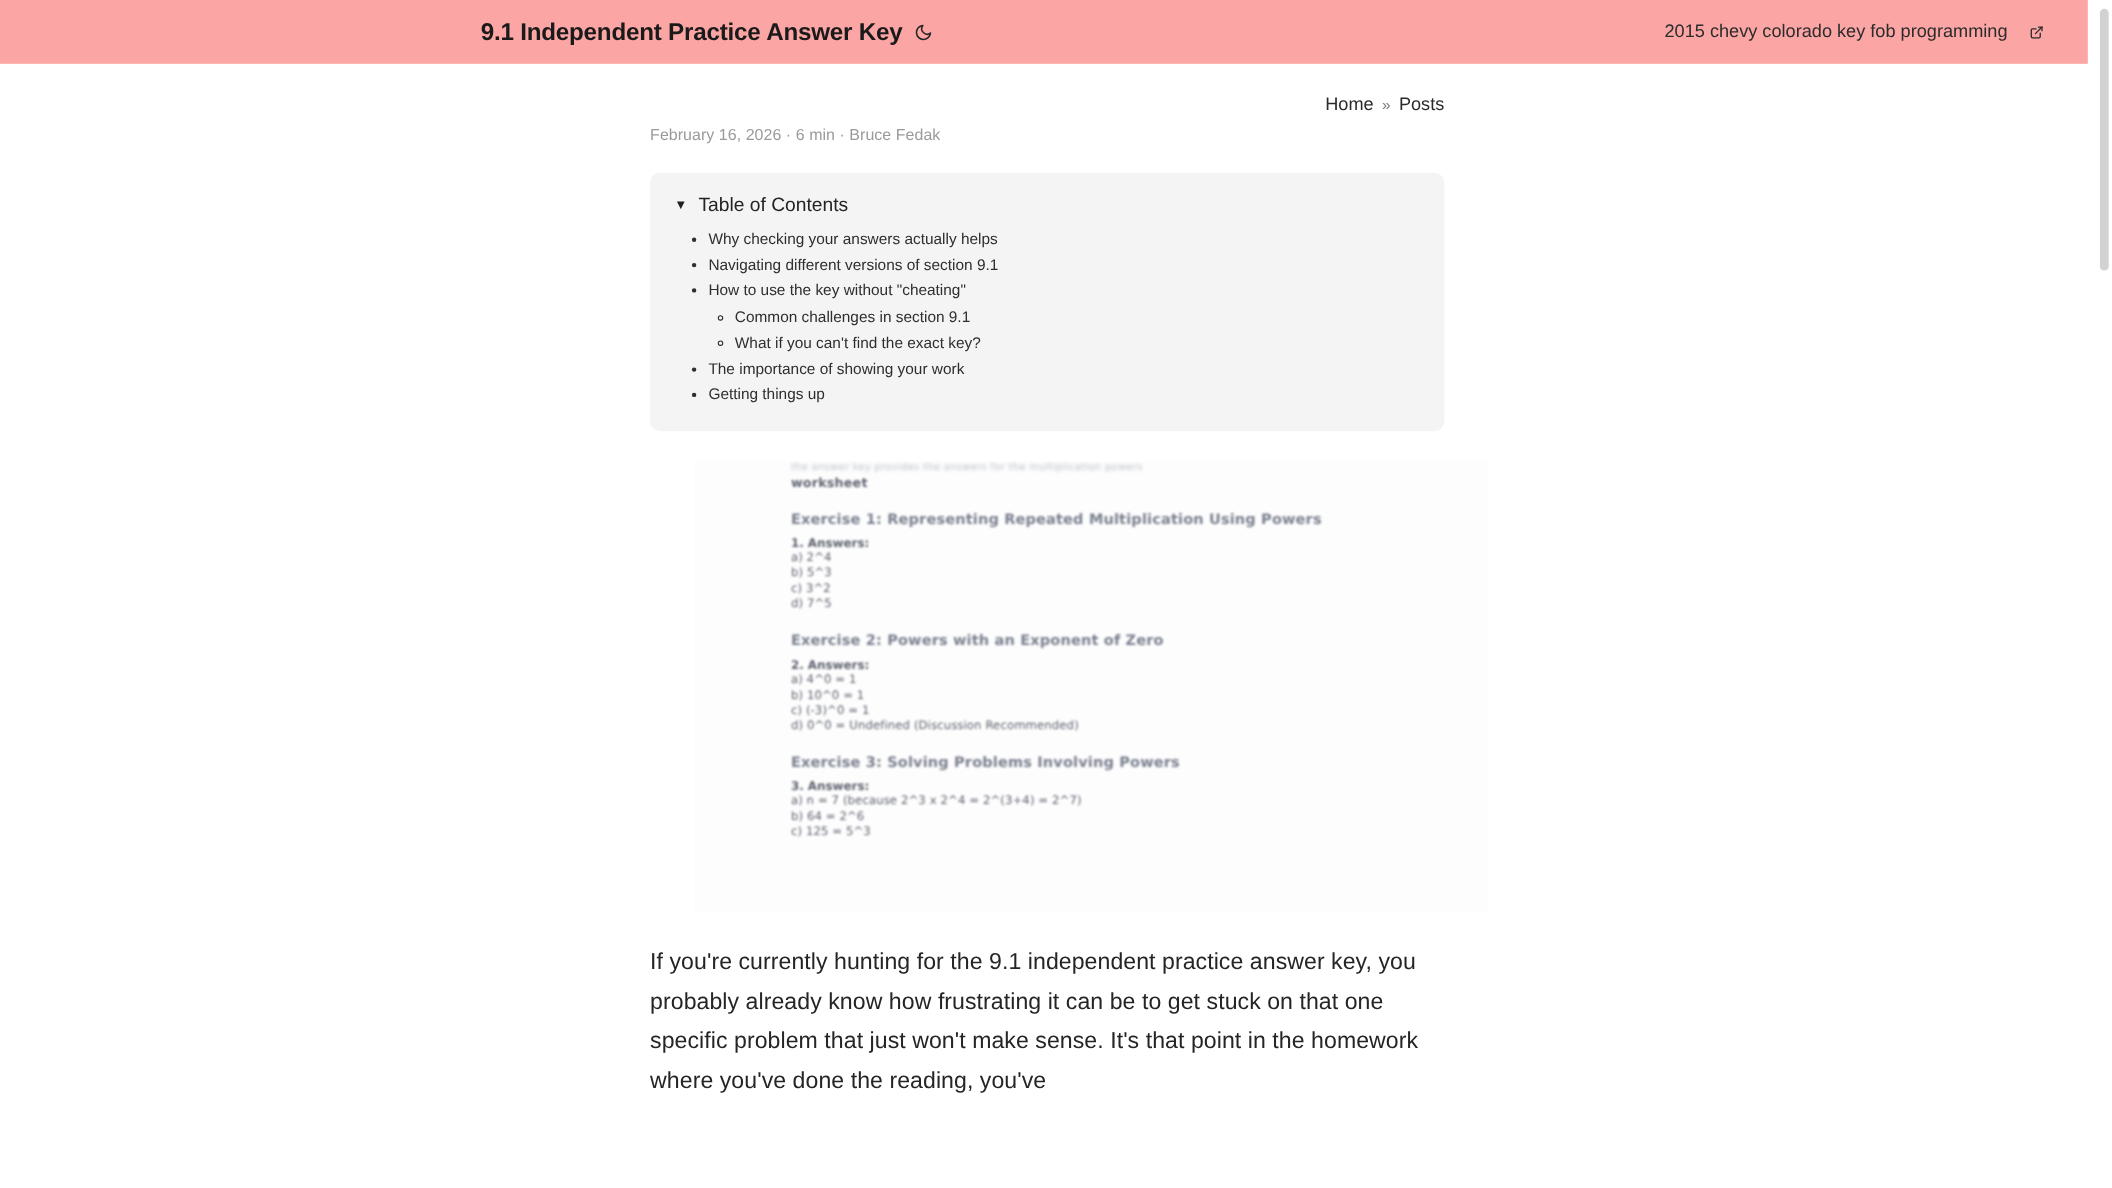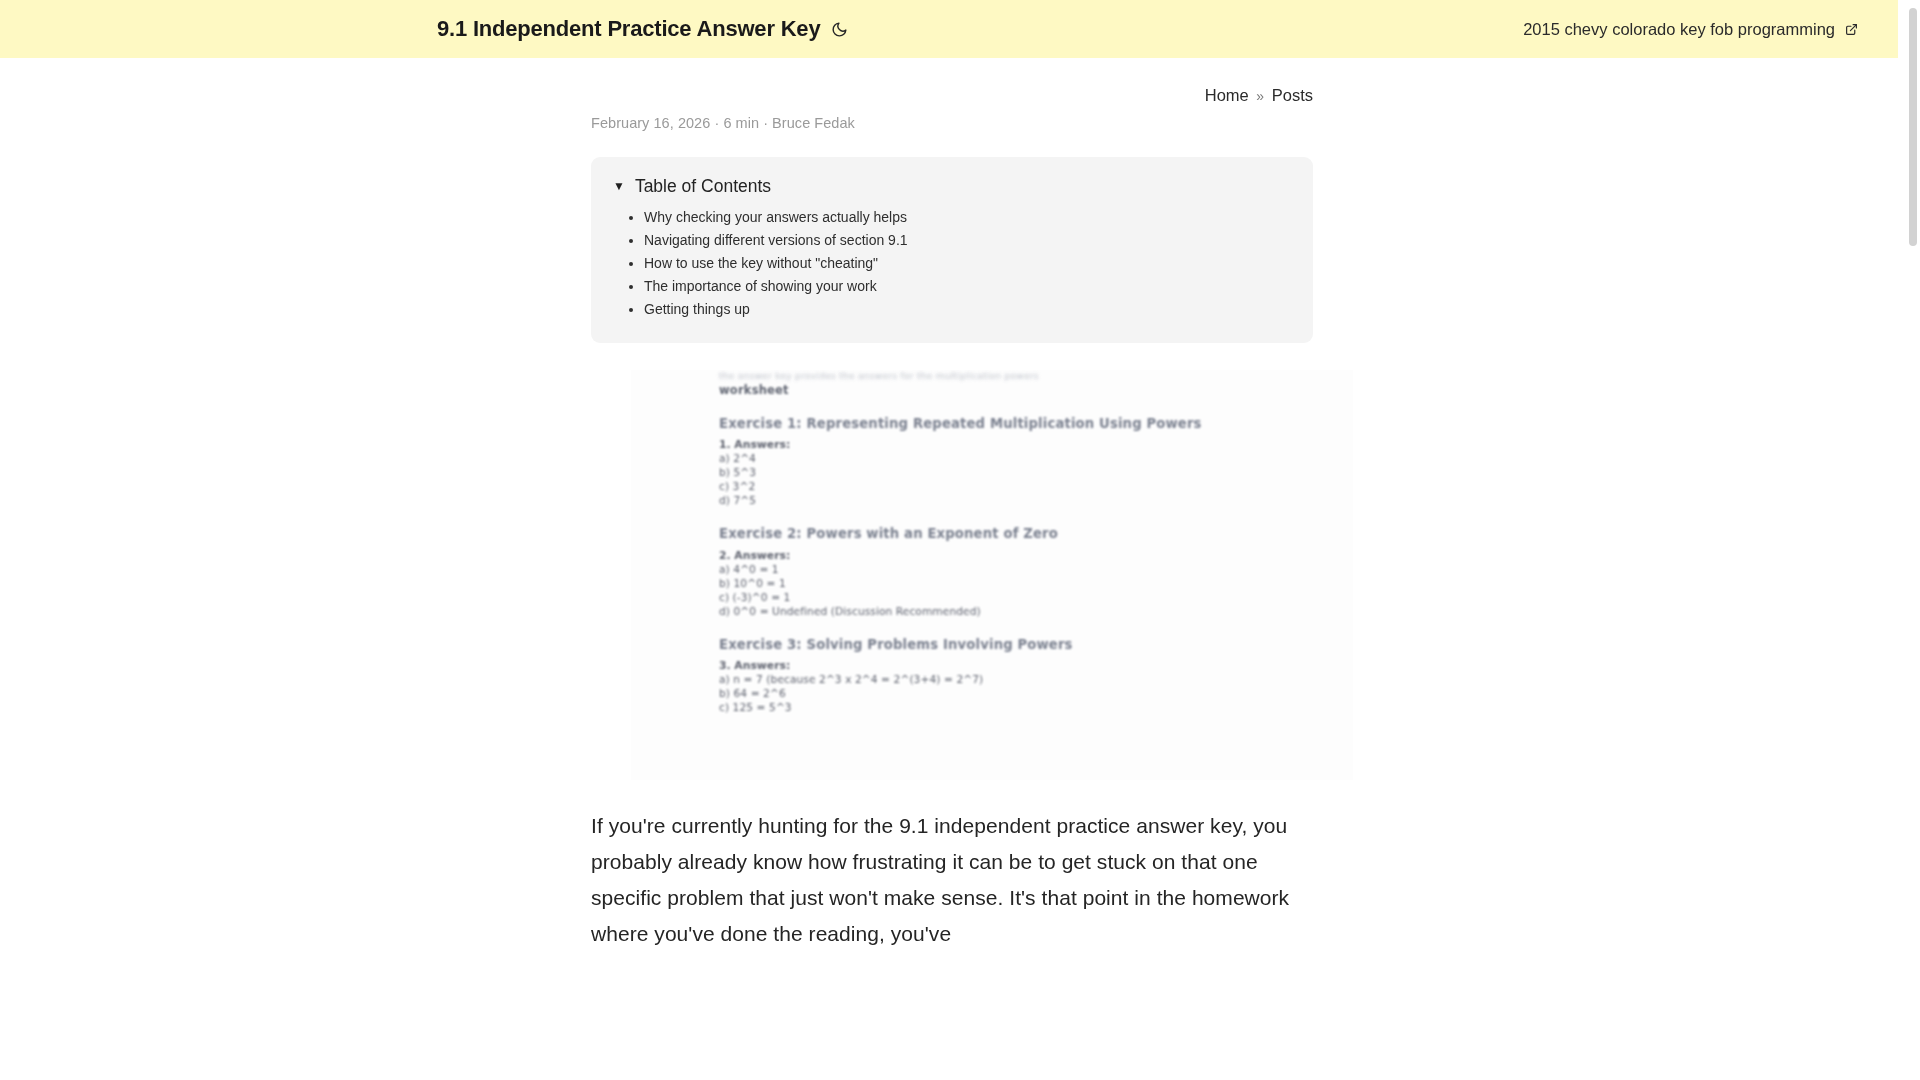"9.1 Independent Practice Answer Key" .site-header { background: #fef9c3 -> #fca5a5 }
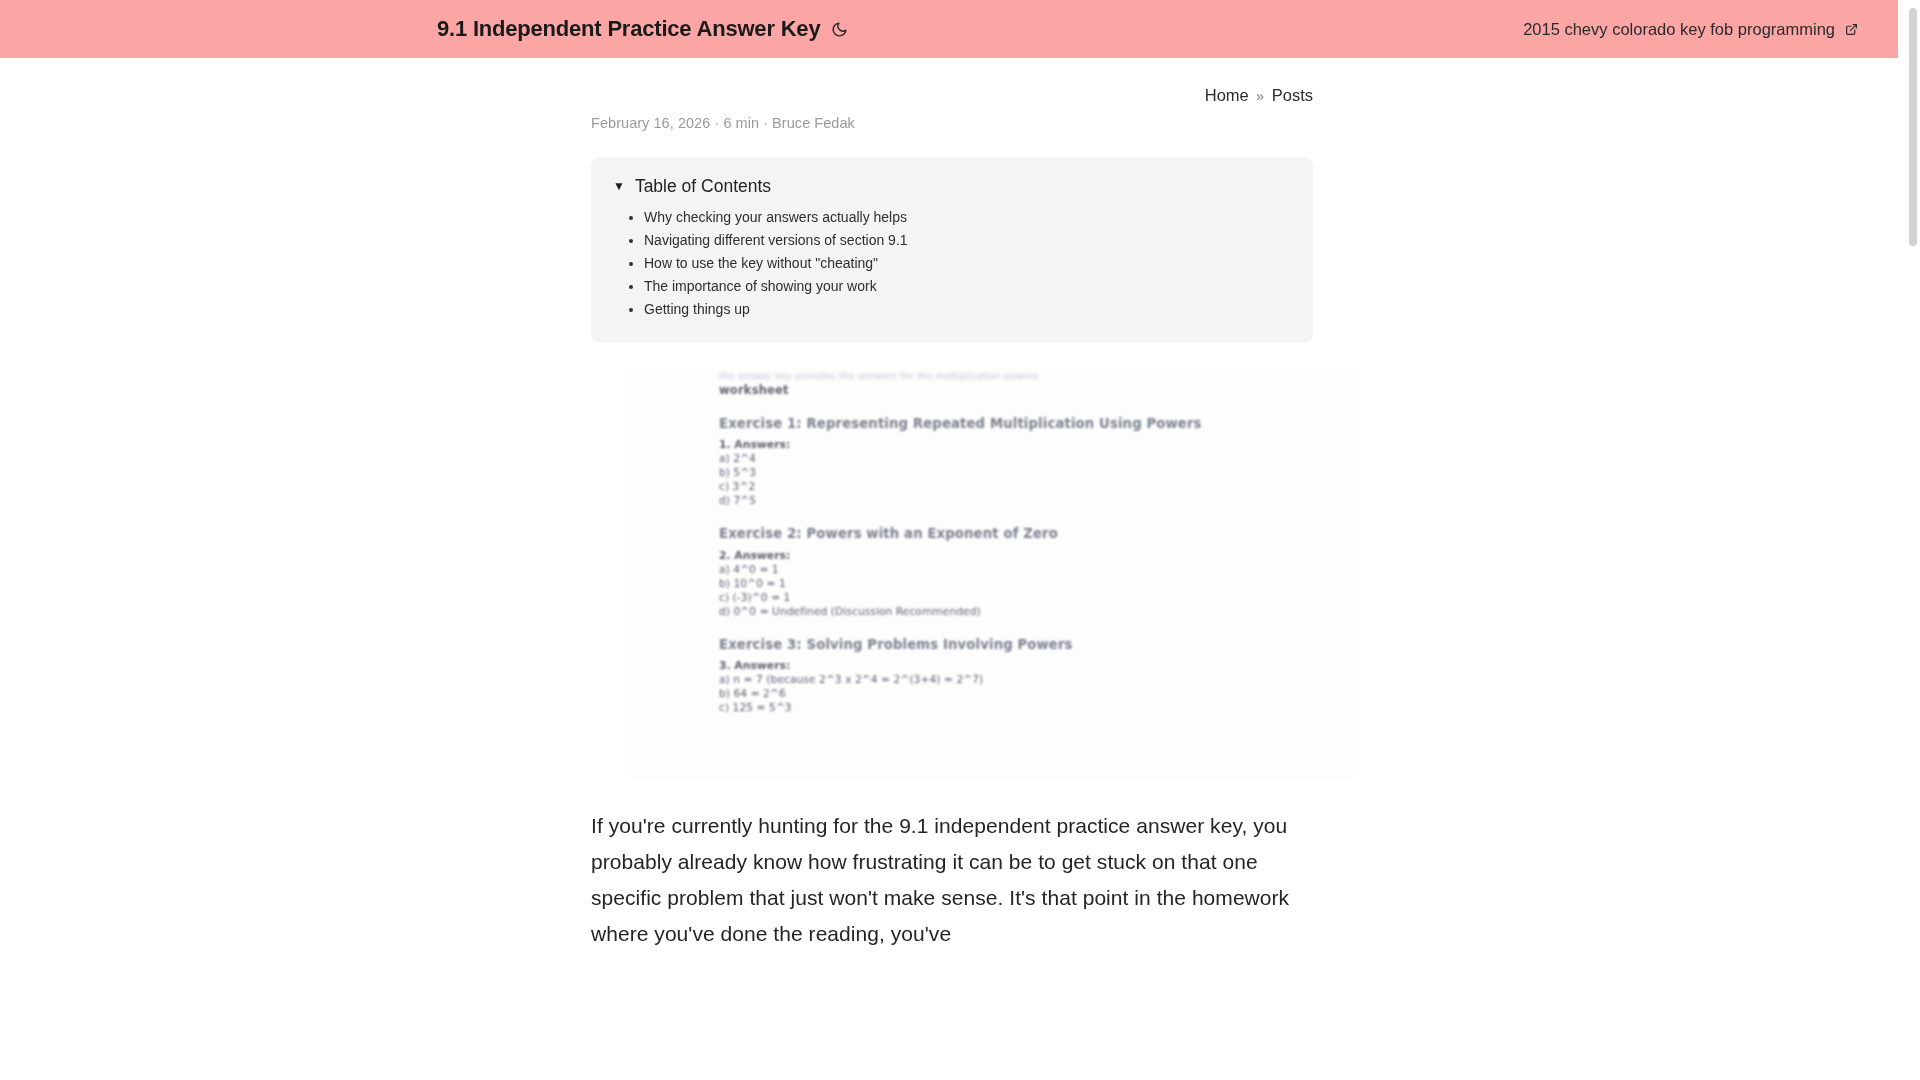"2015 chevy colorado key fob" .header-link { gap: 10px -> 20px }
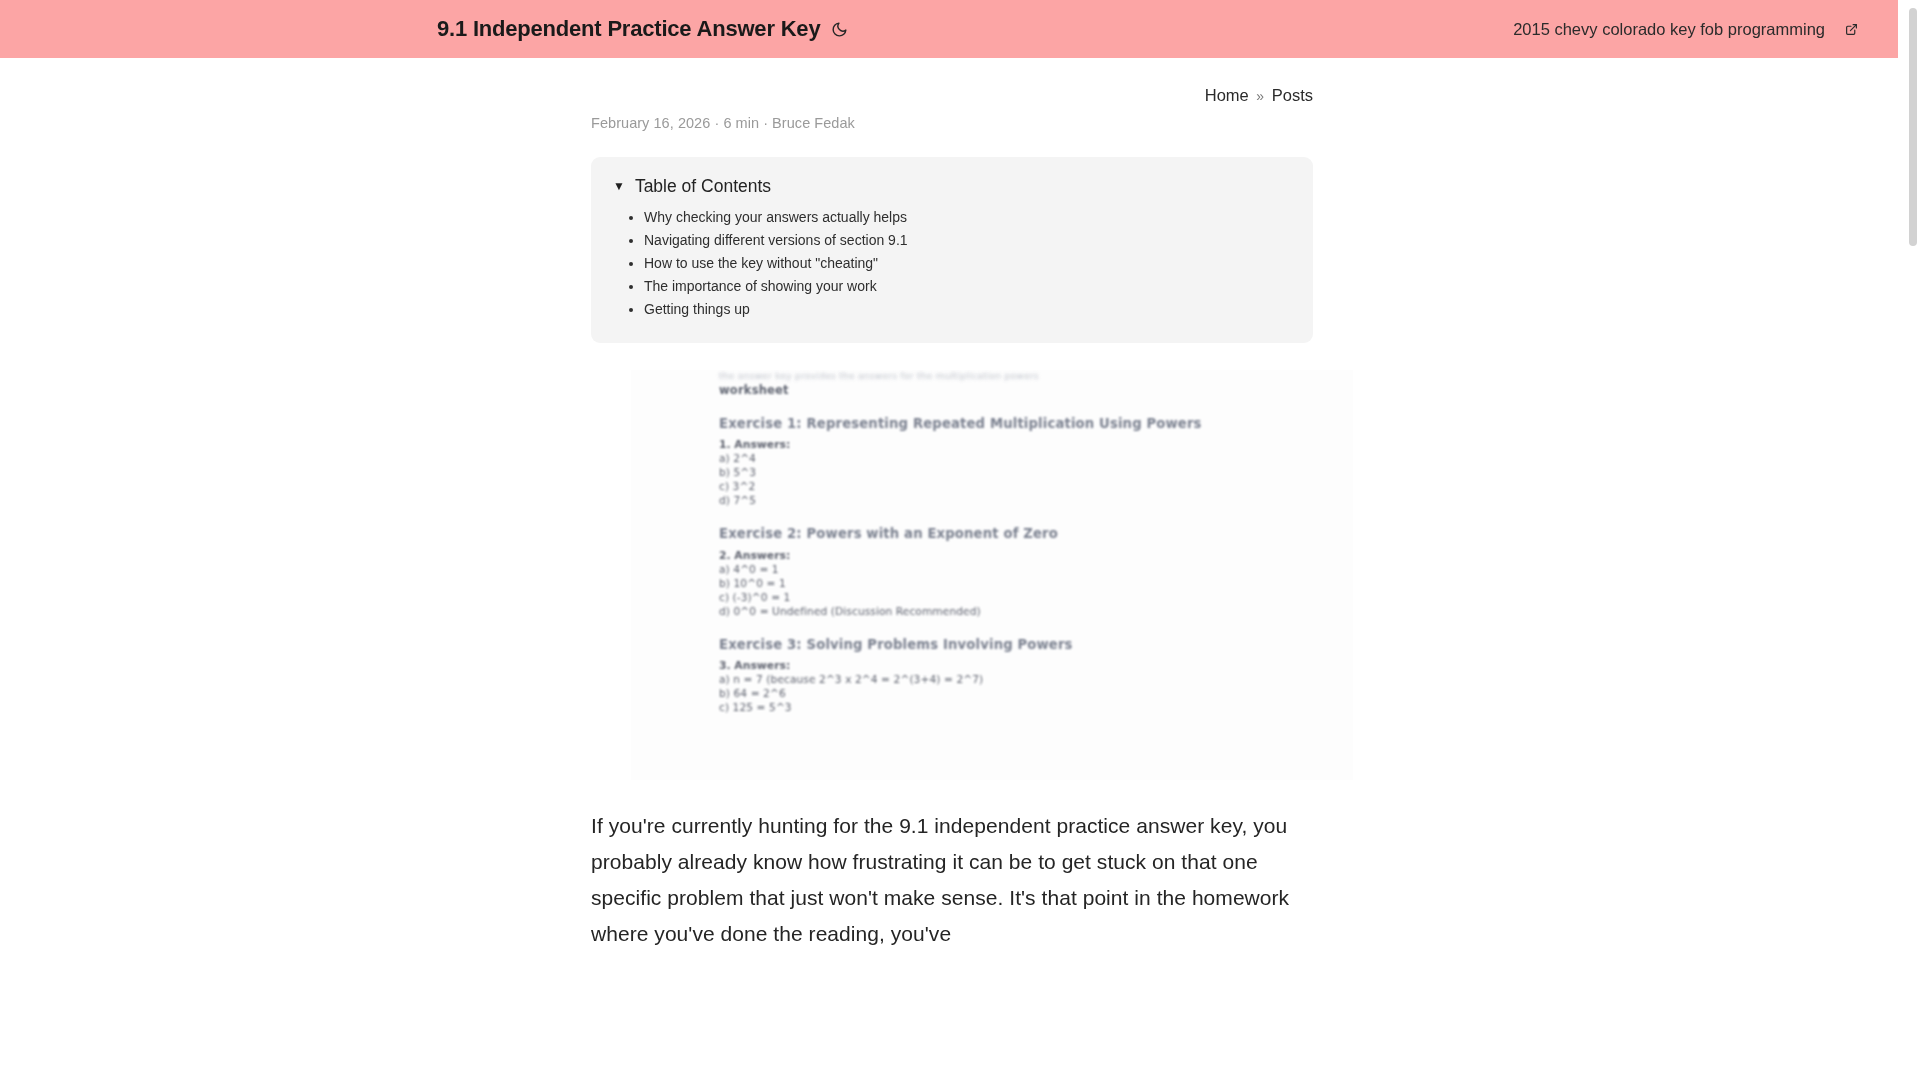"Common challenges in section 9.1" ul { html: none -> <ul> <li> <a>Common challenges in section 9.1</a> </li> <li> <a>What if you can't find the exact key?</a> </li> </ul> }
